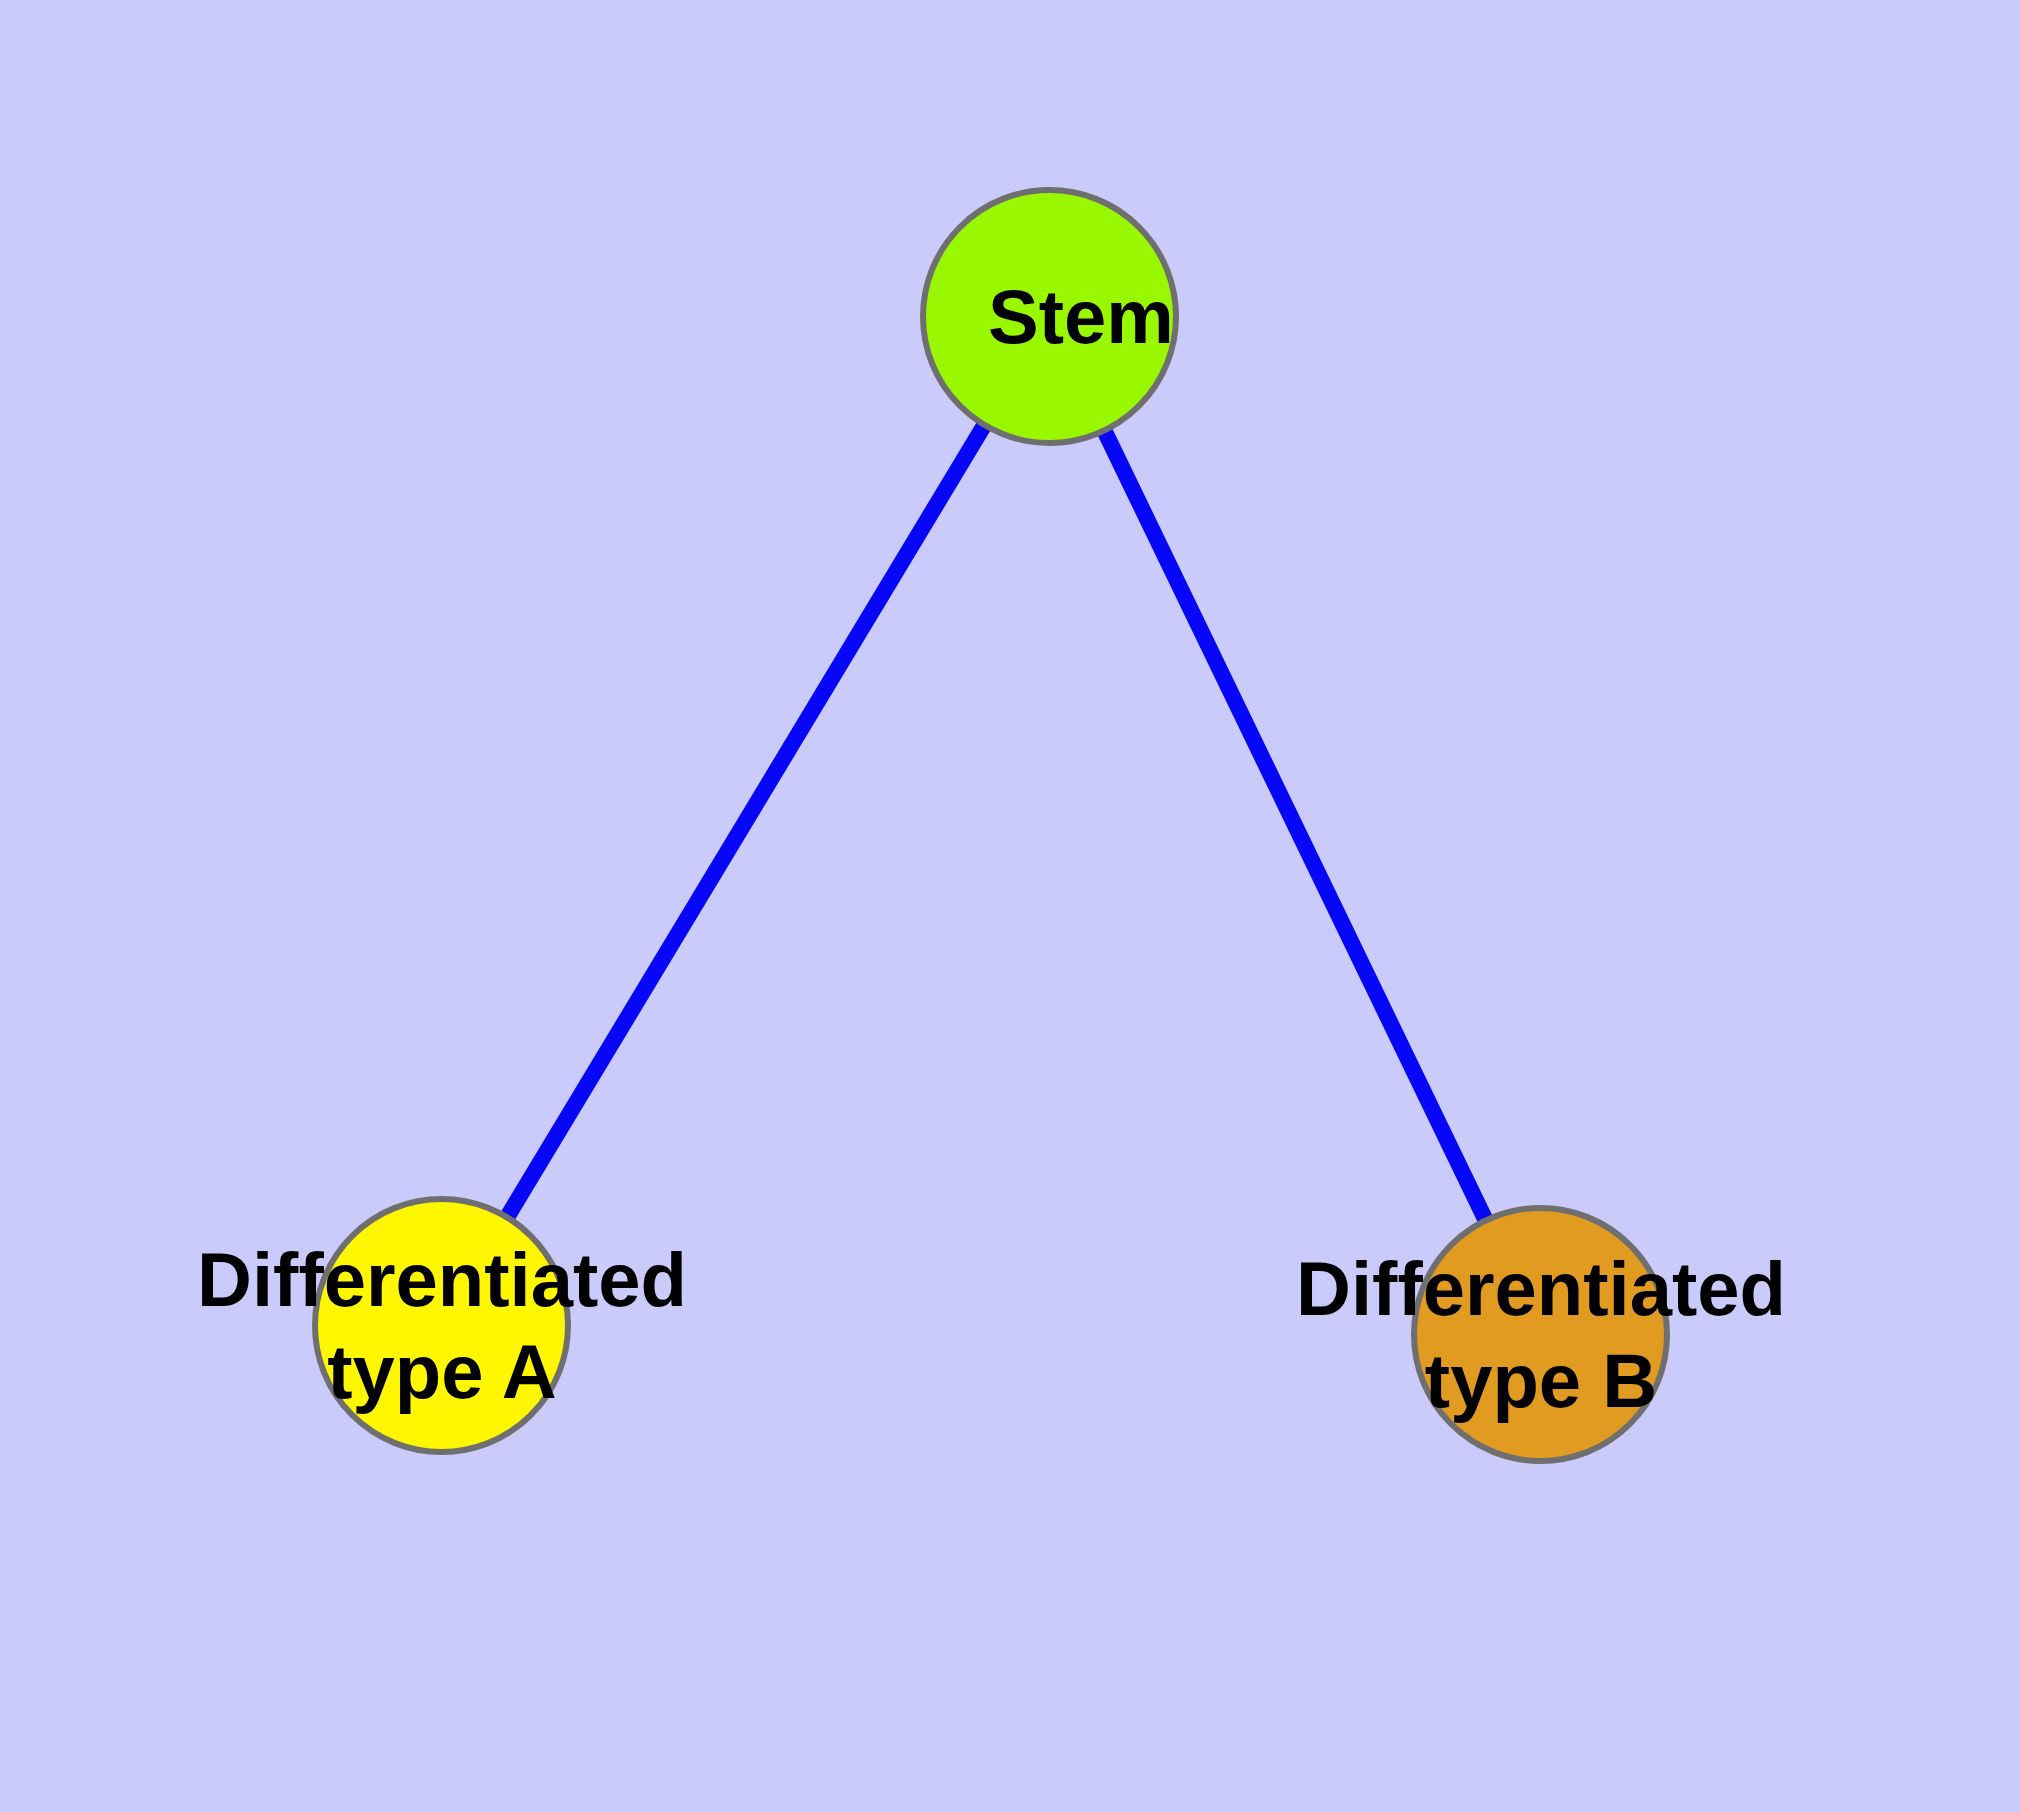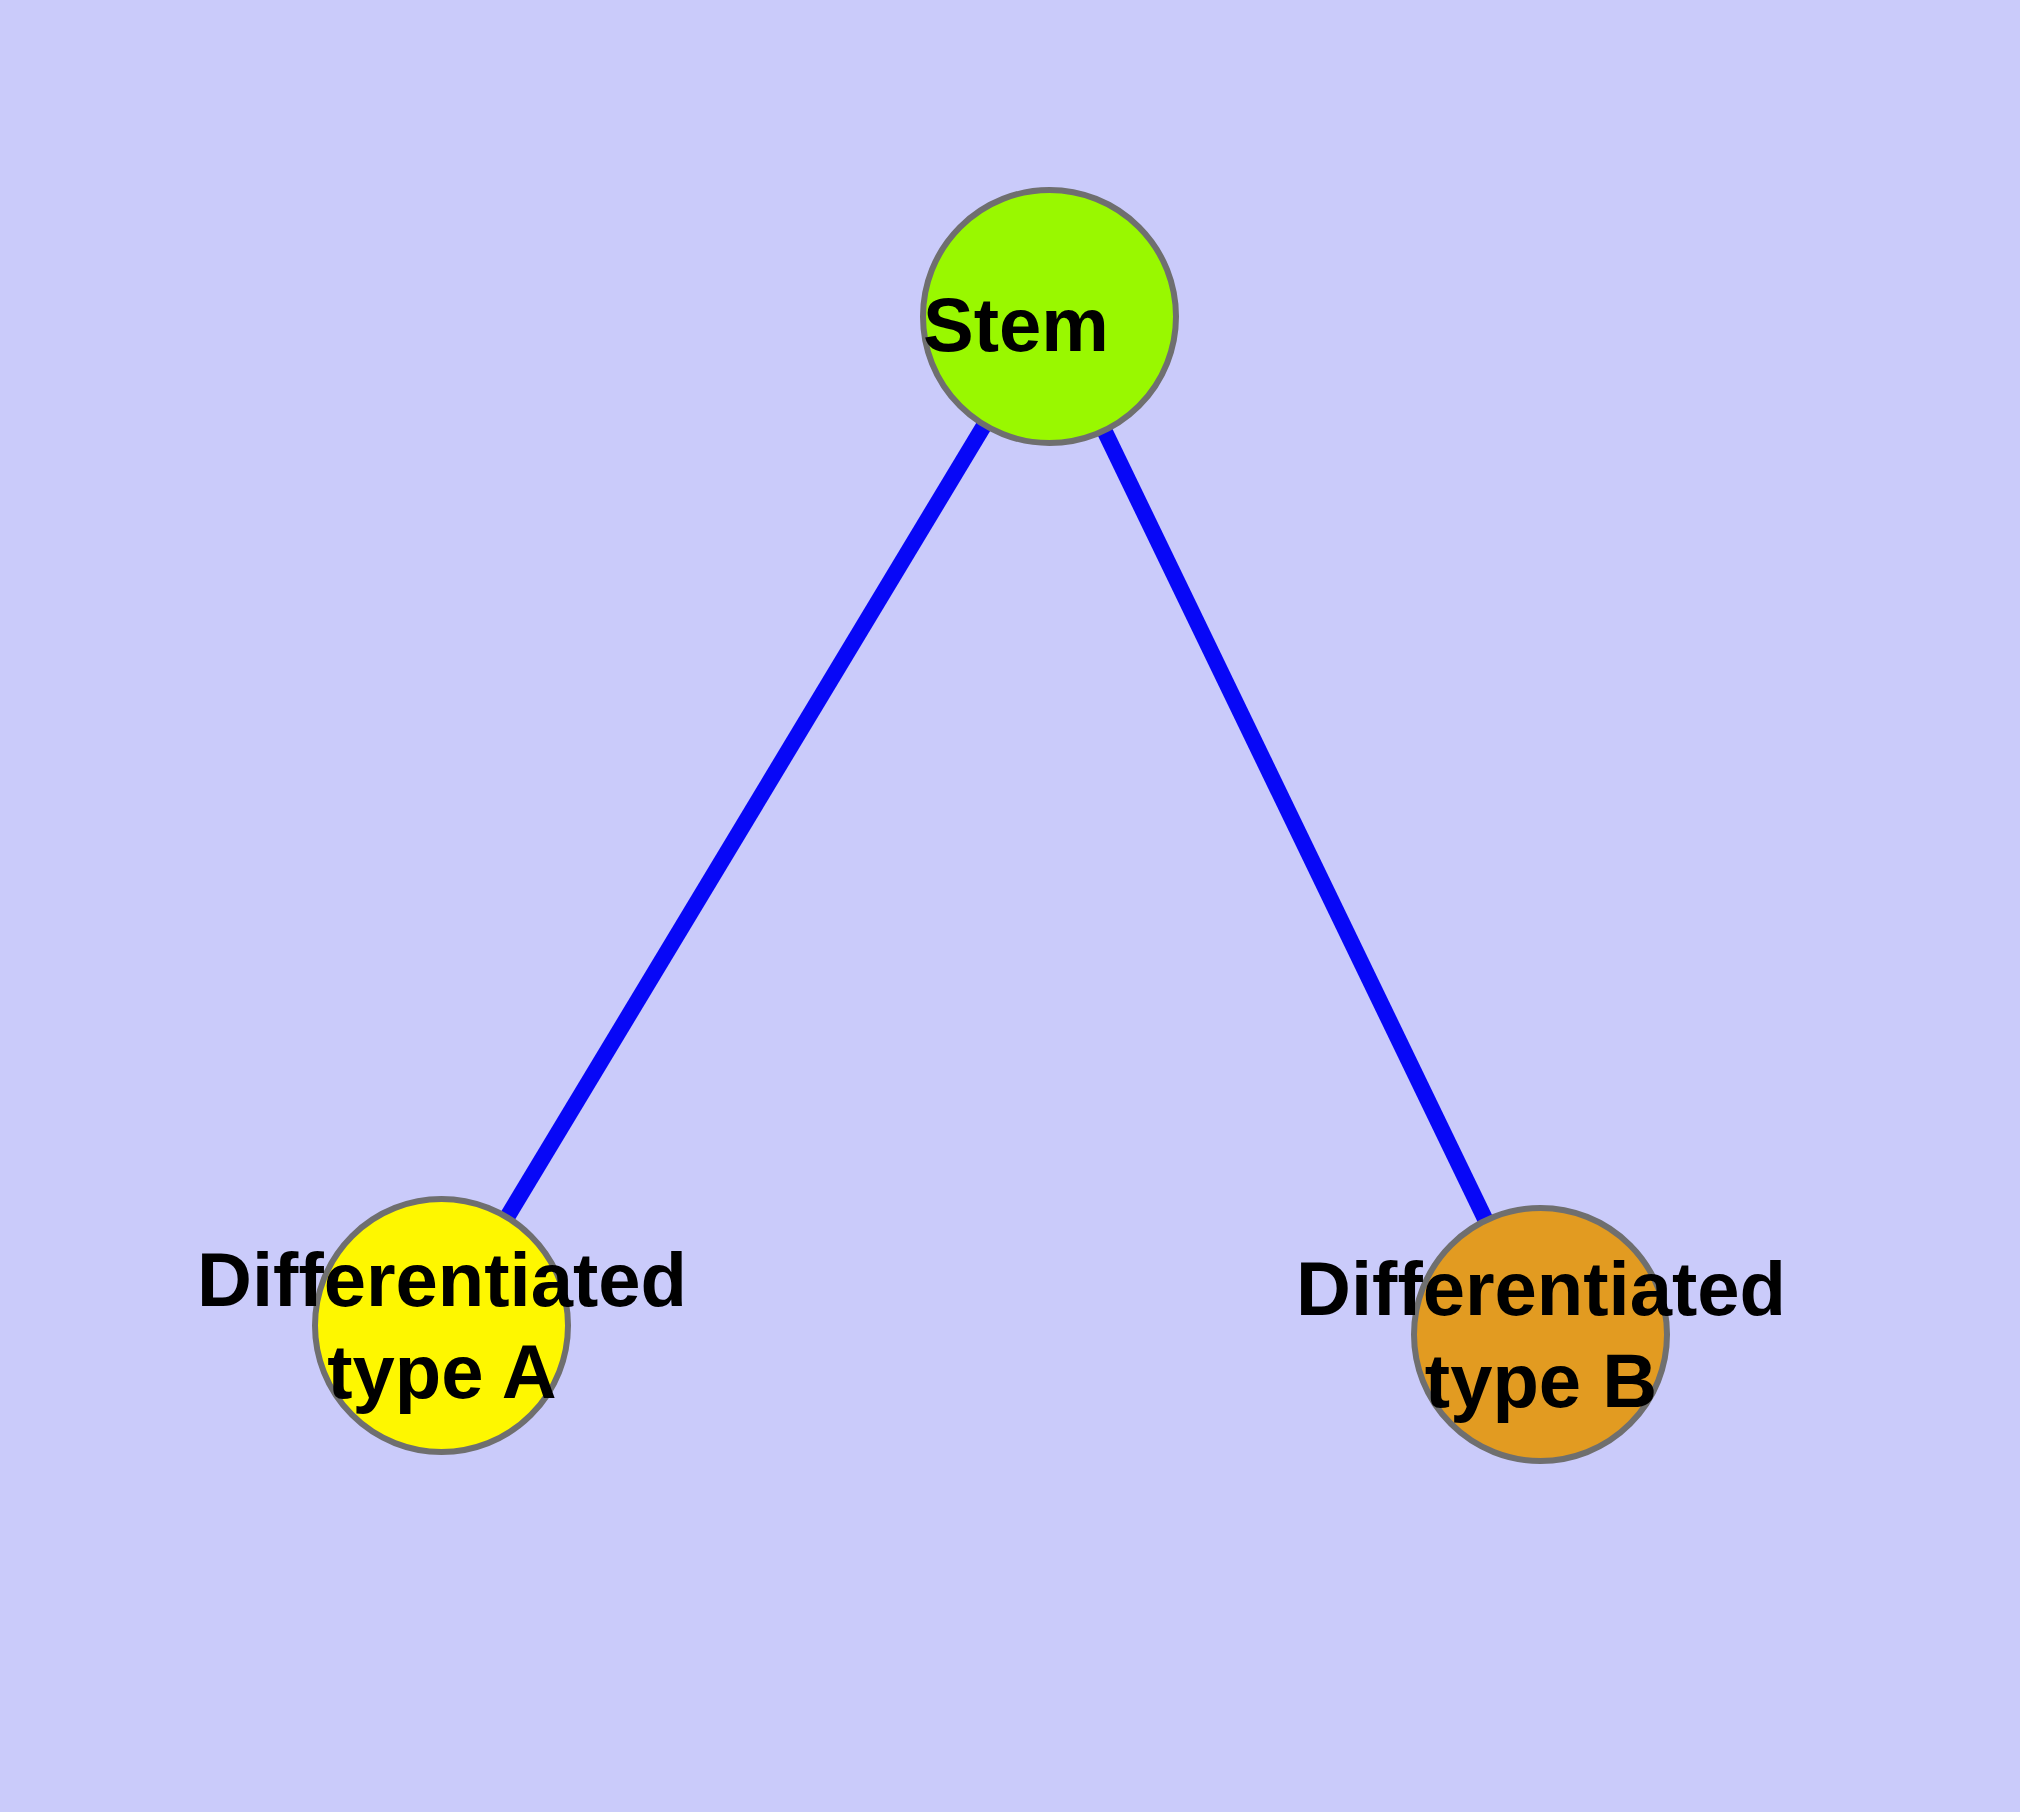"Stem" .label-stem { left: 1016px -> 1081px; margin-top: 8px -> none }
